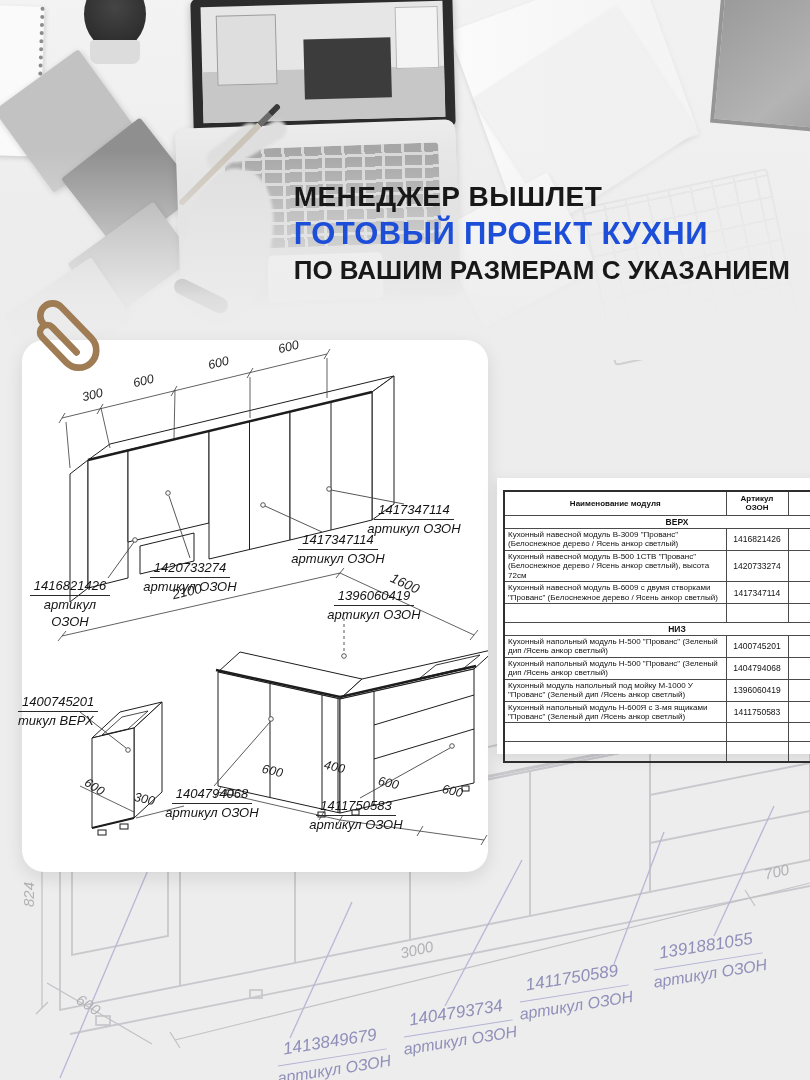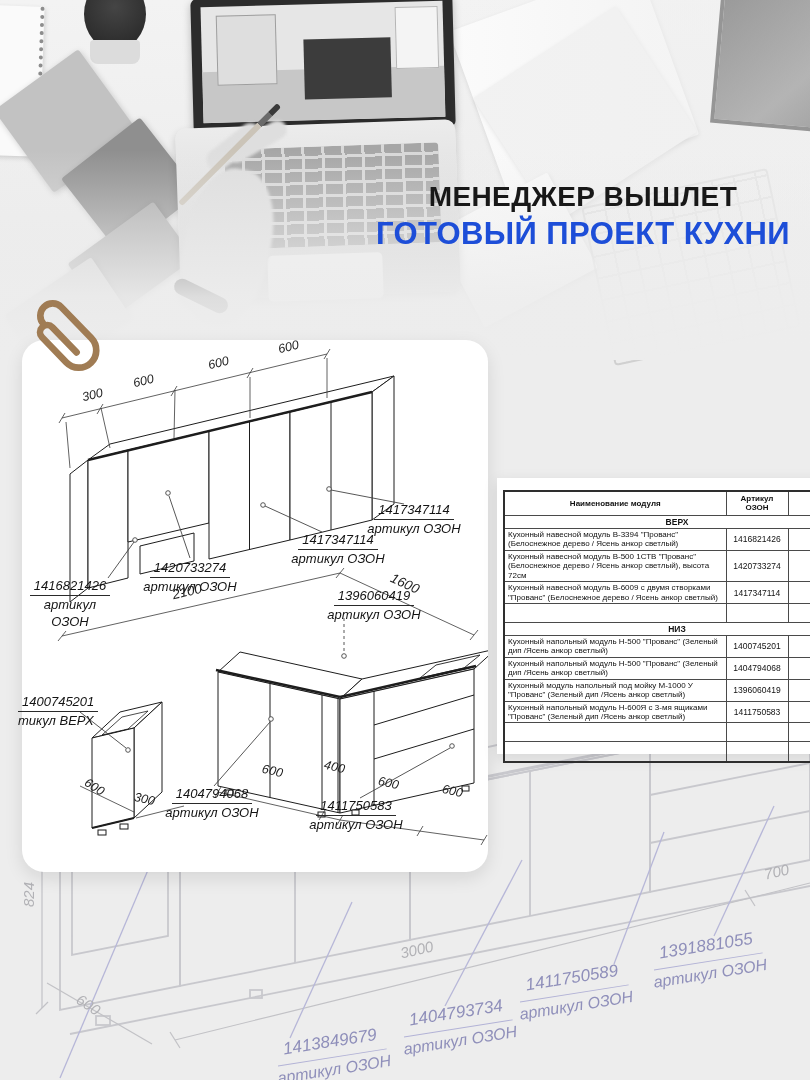"МЕНЕДЖЕР ВЫШЛЕТ" #headline { text-align: center -> left }
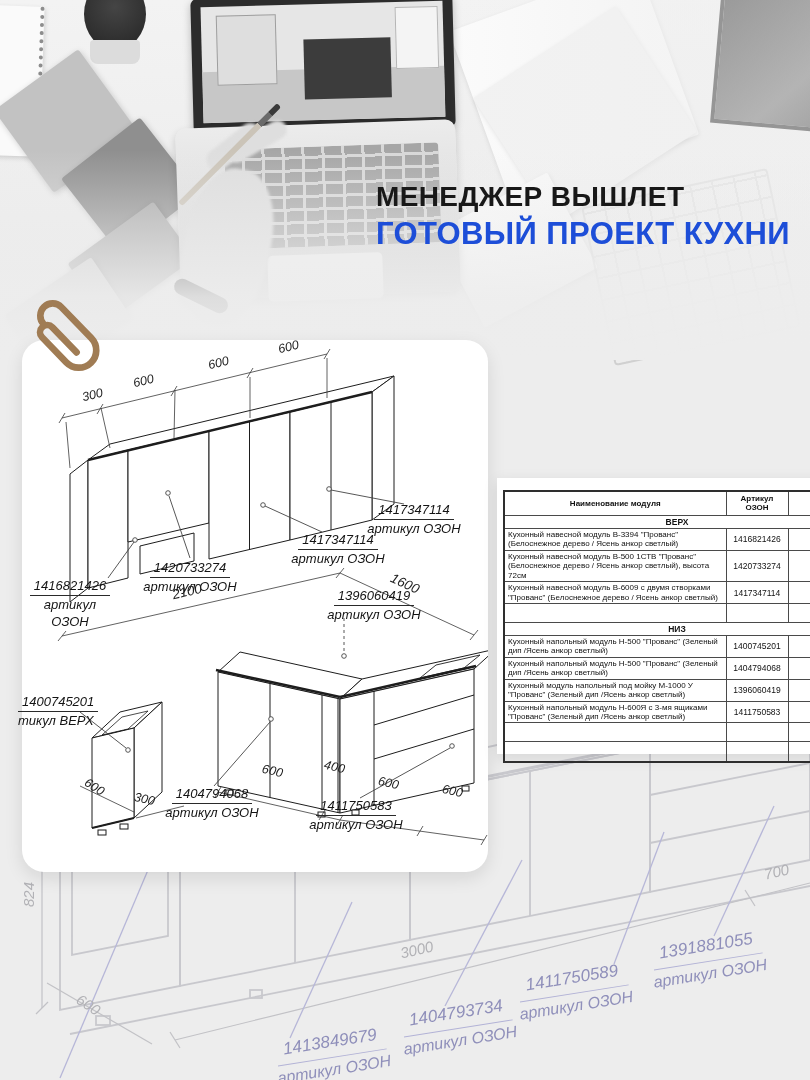"ПО ВАШИМ РАЗМЕРАМ С УКАЗАНИЕМ" div.h3 { html: none -> <div>ПО ВАШИМ РАЗМЕРАМ С УКАЗАНИЕМ</div> }
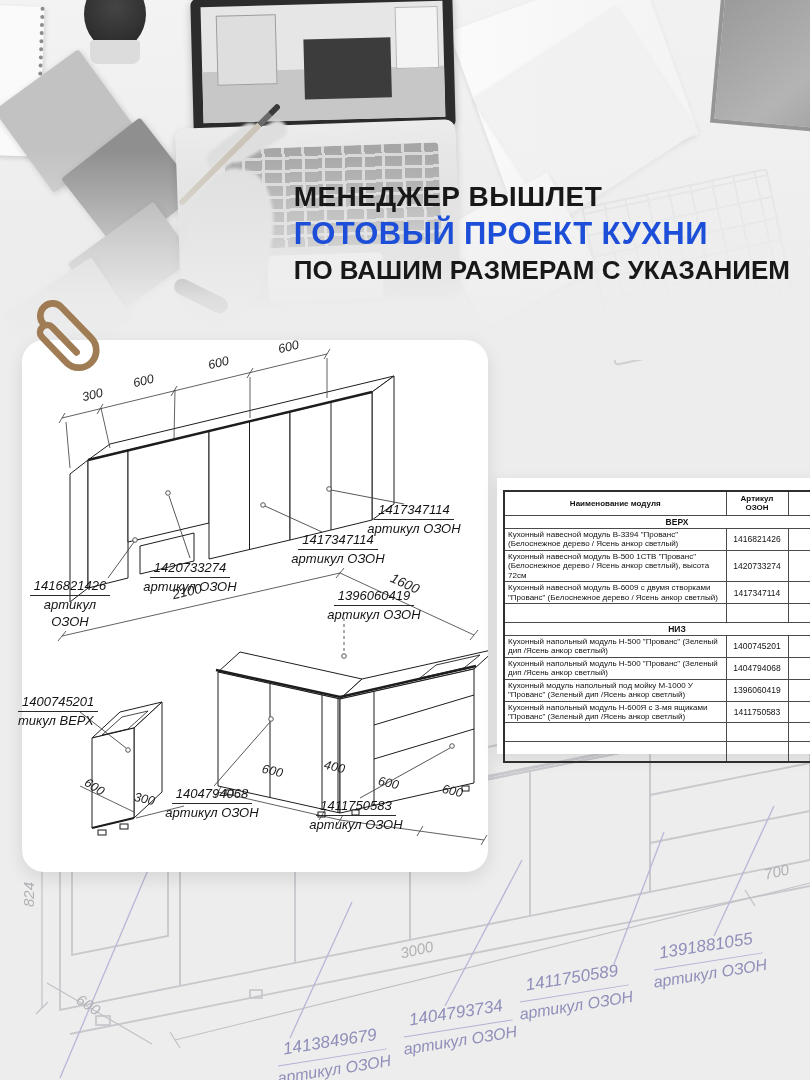"Кухонный навесной модуль В-3394" td { text: В-3394 -> В-3009 }
